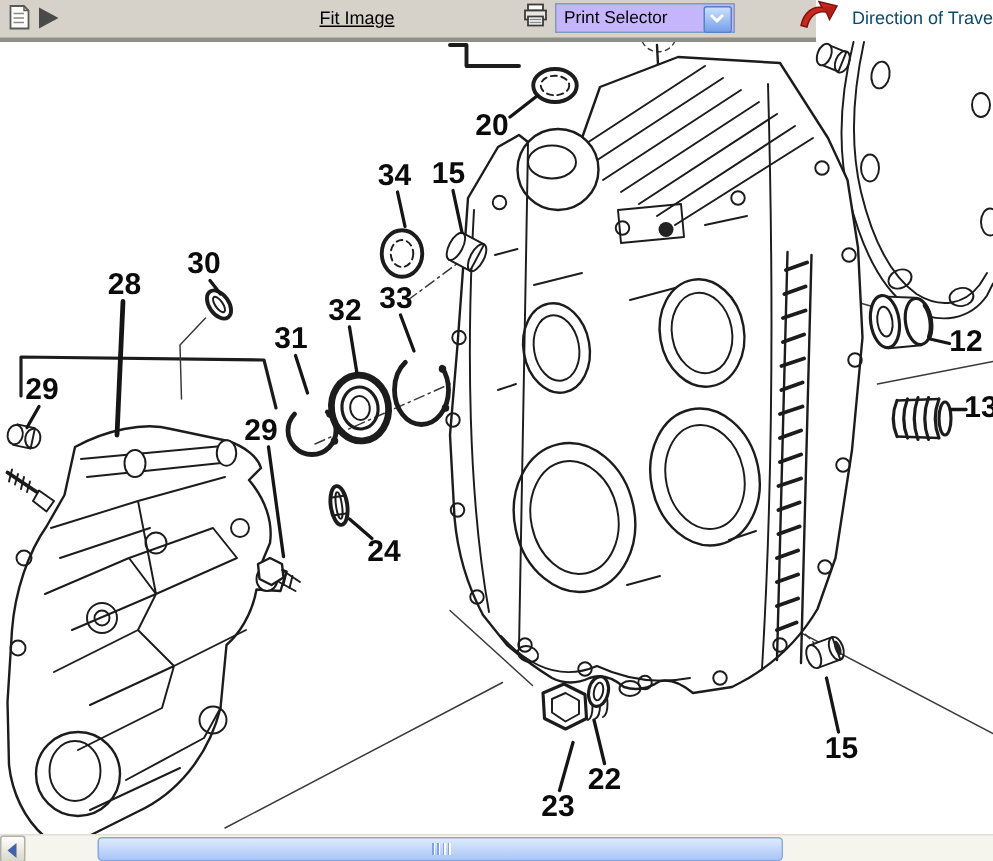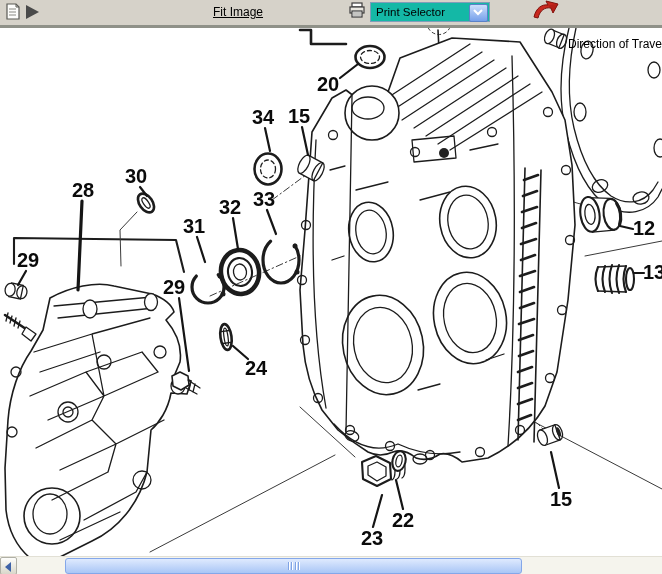"Fit Image" #toolbar { width: 662px -> 544px }
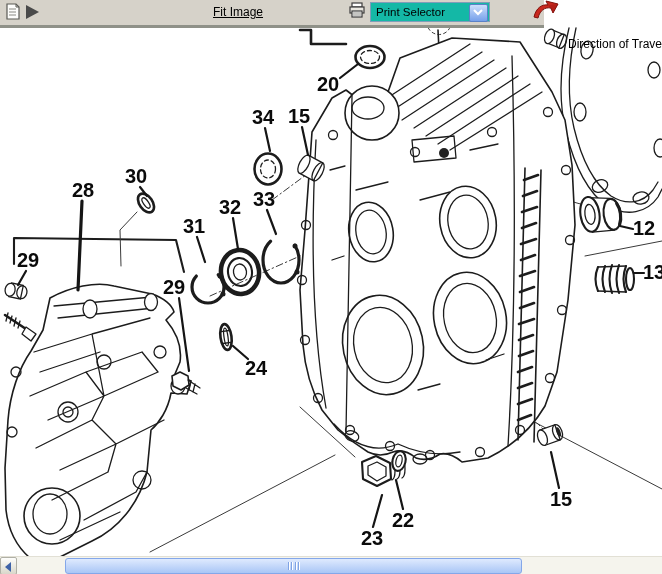"Print Selector" #print-combo { background: #14b8a6 -> #c4b5fd }
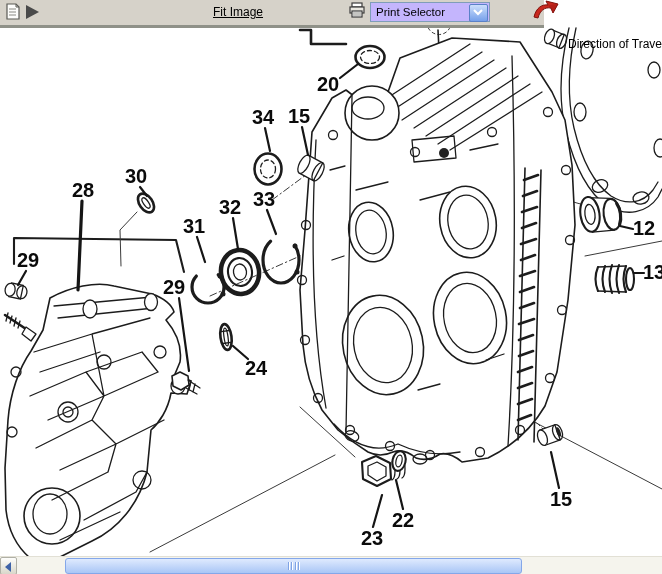"Direction of Trave" .tb-text { color: #000000 -> #0c4a6e; margin-top: 32px -> none }
